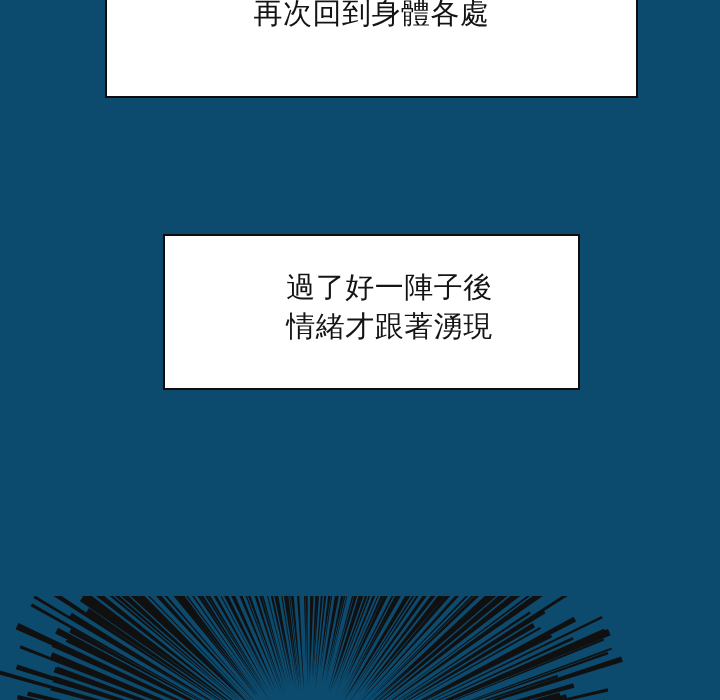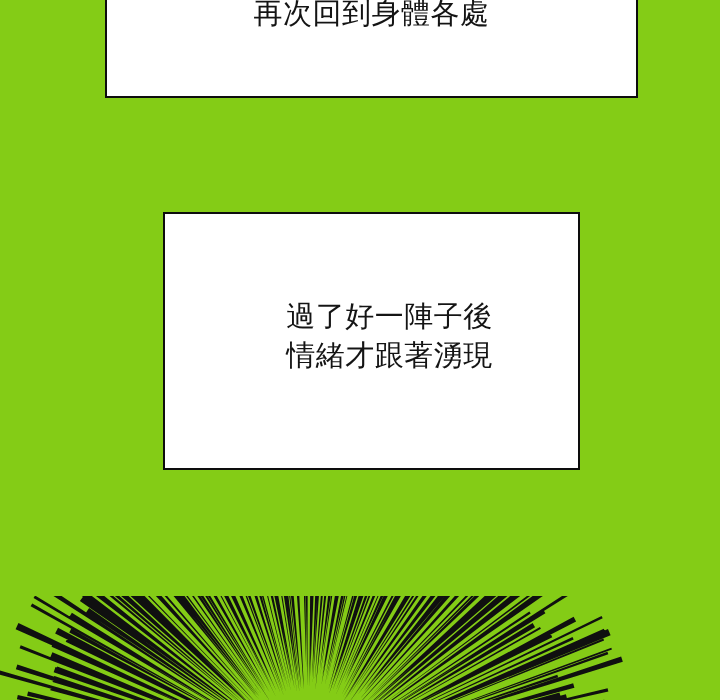"再次回到身體各處" #page { background: #84cc16 -> #0c4a6e }
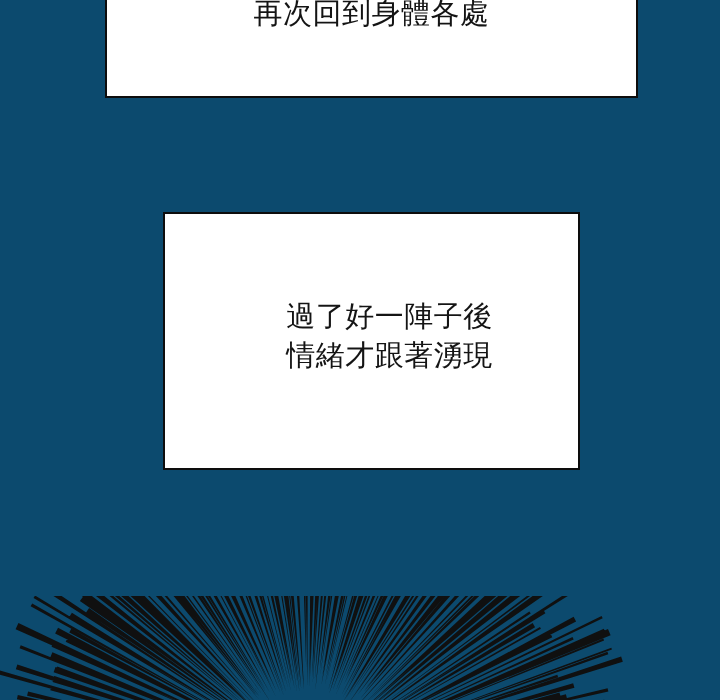"過了好一陣子後" #caption-box-2 { height: 258px -> 156px; top: 212px -> 234px }
